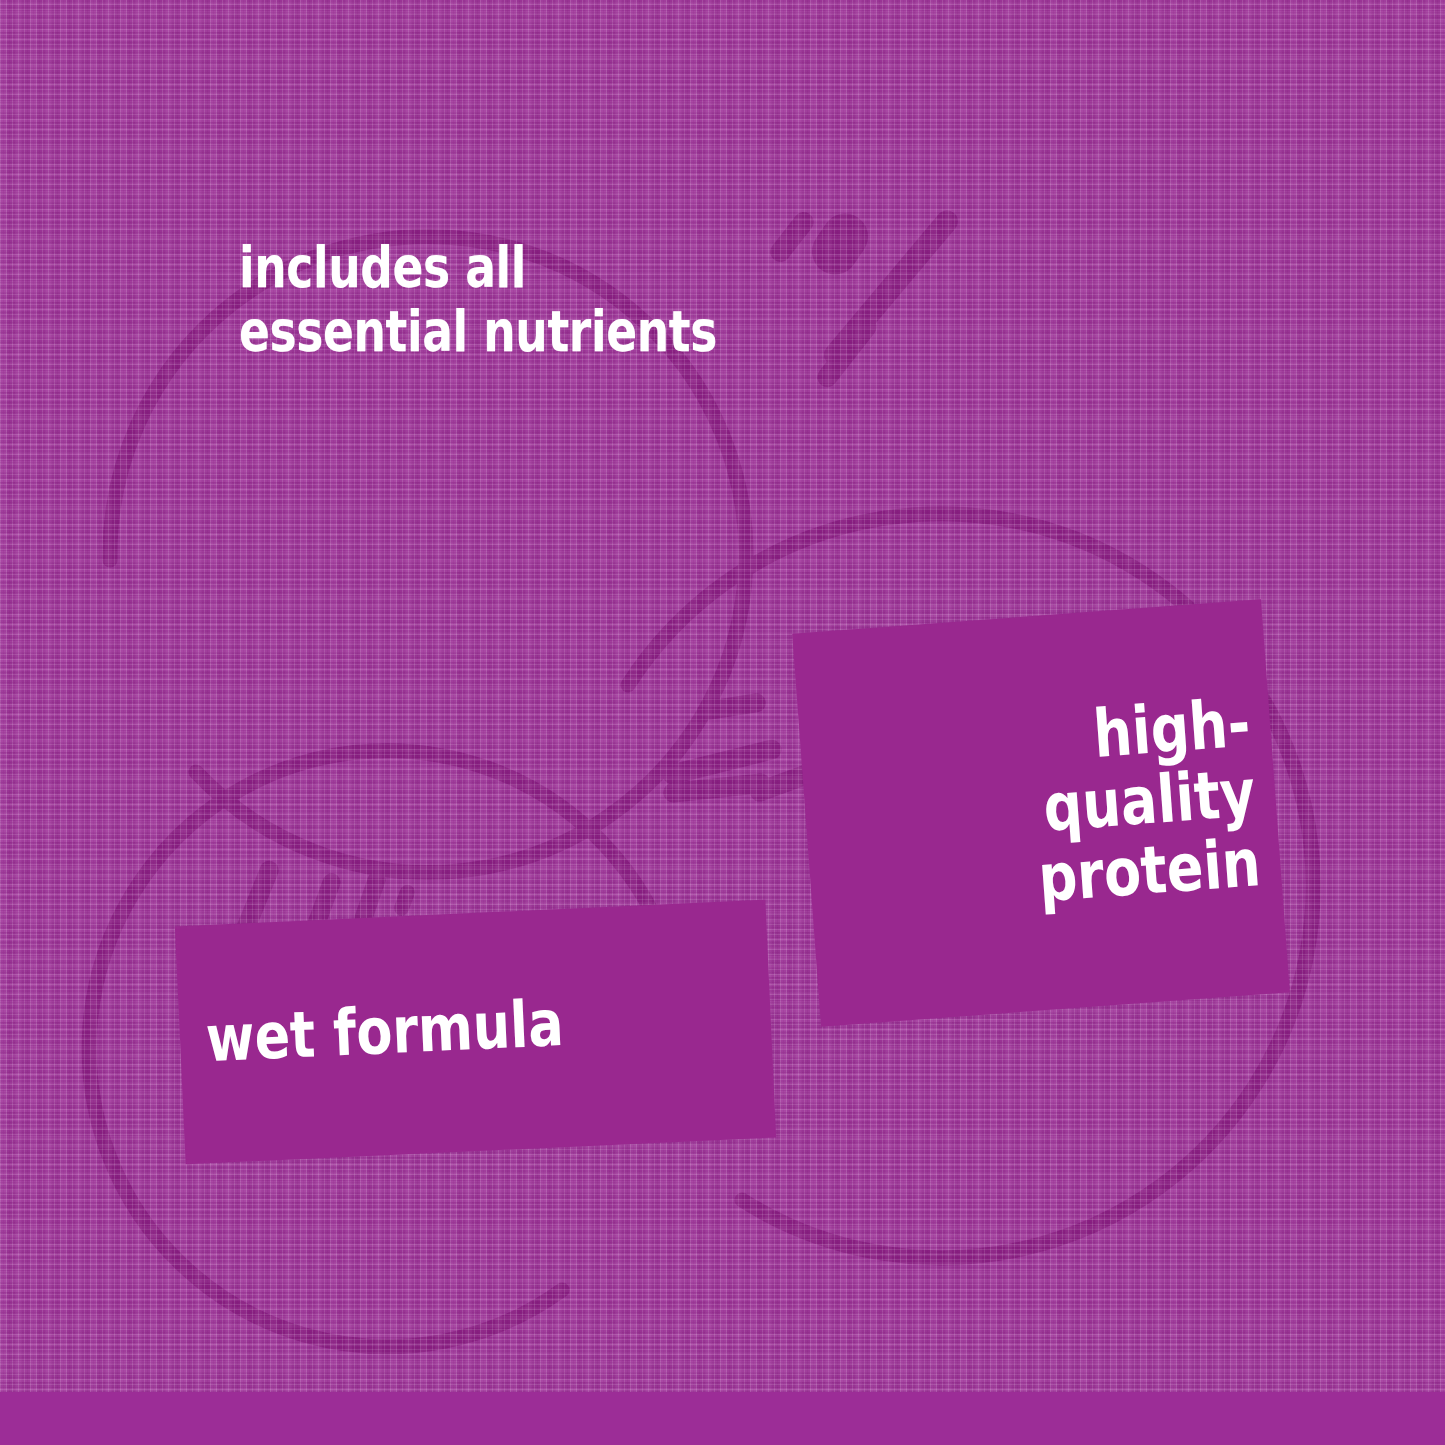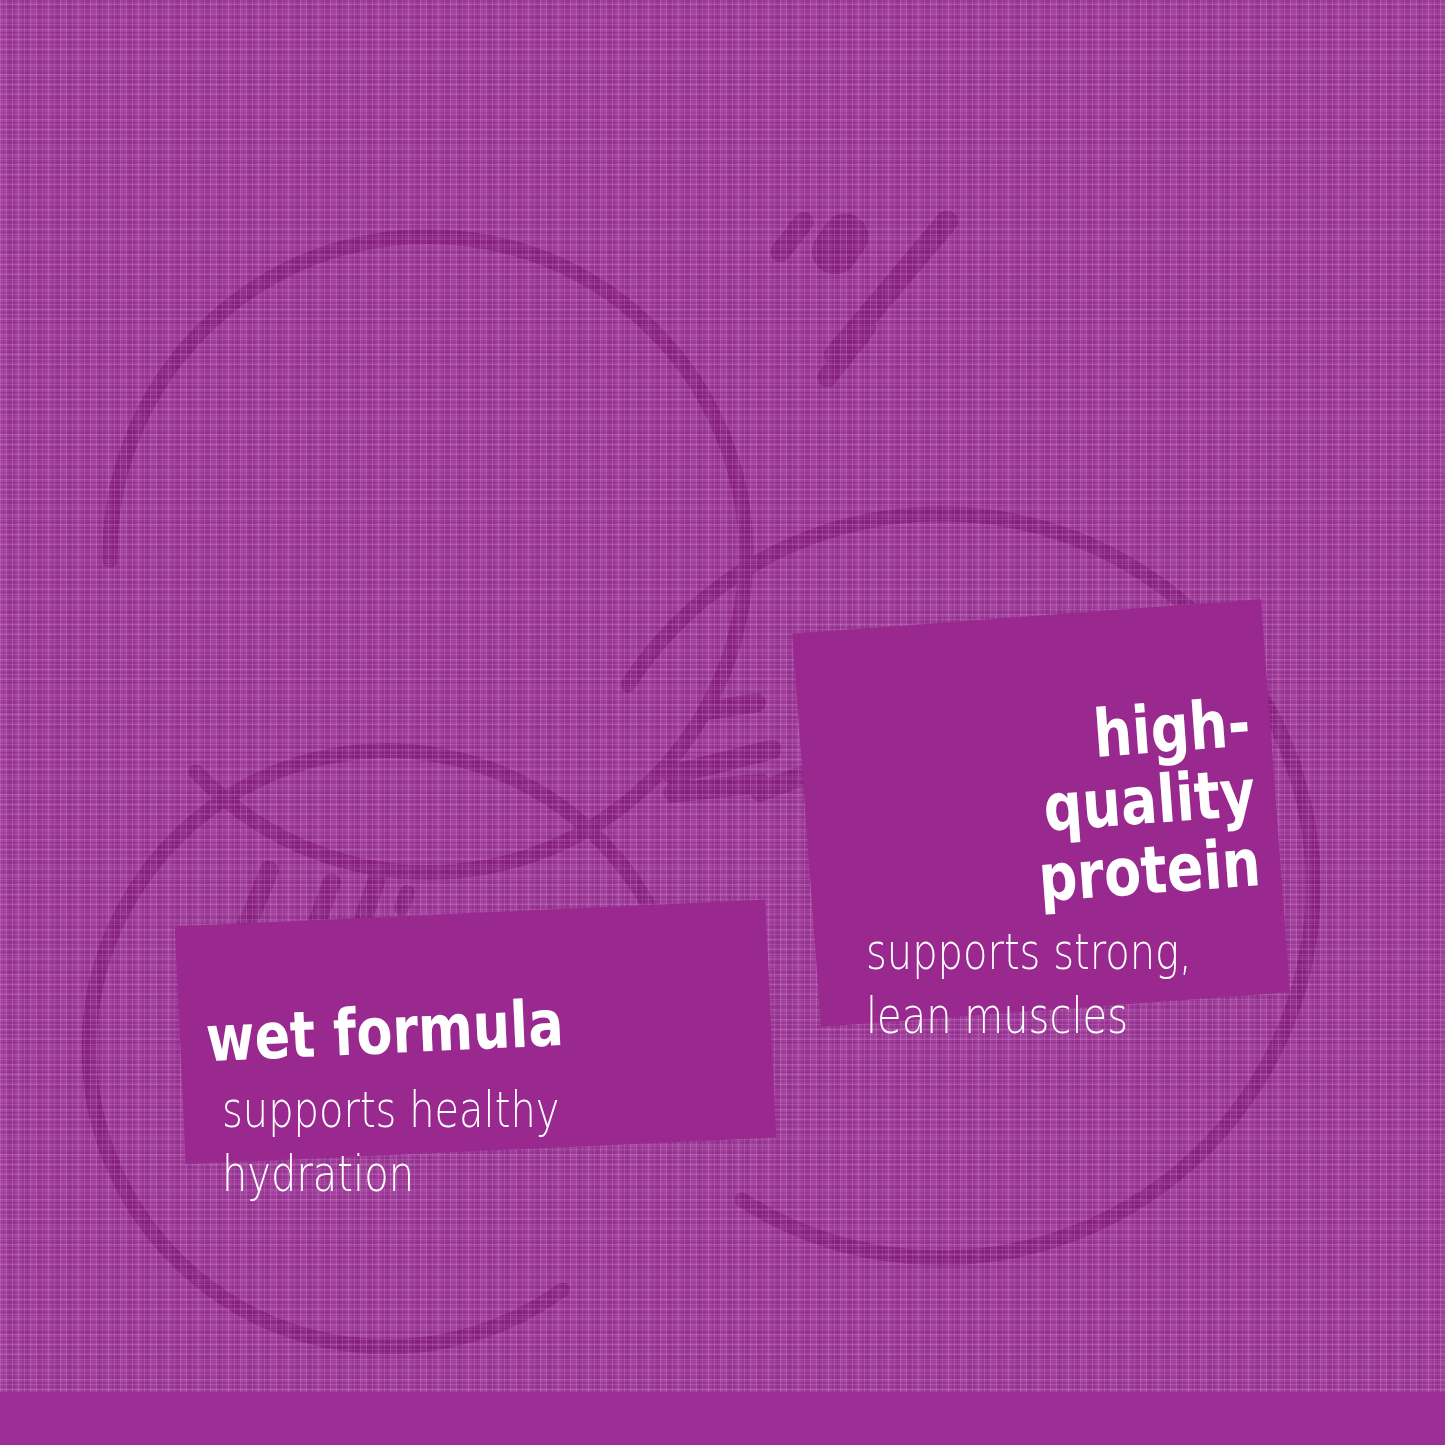"includes all" div.block { html: none -> <div> <div>includes all essential nutrients</div> </div> }
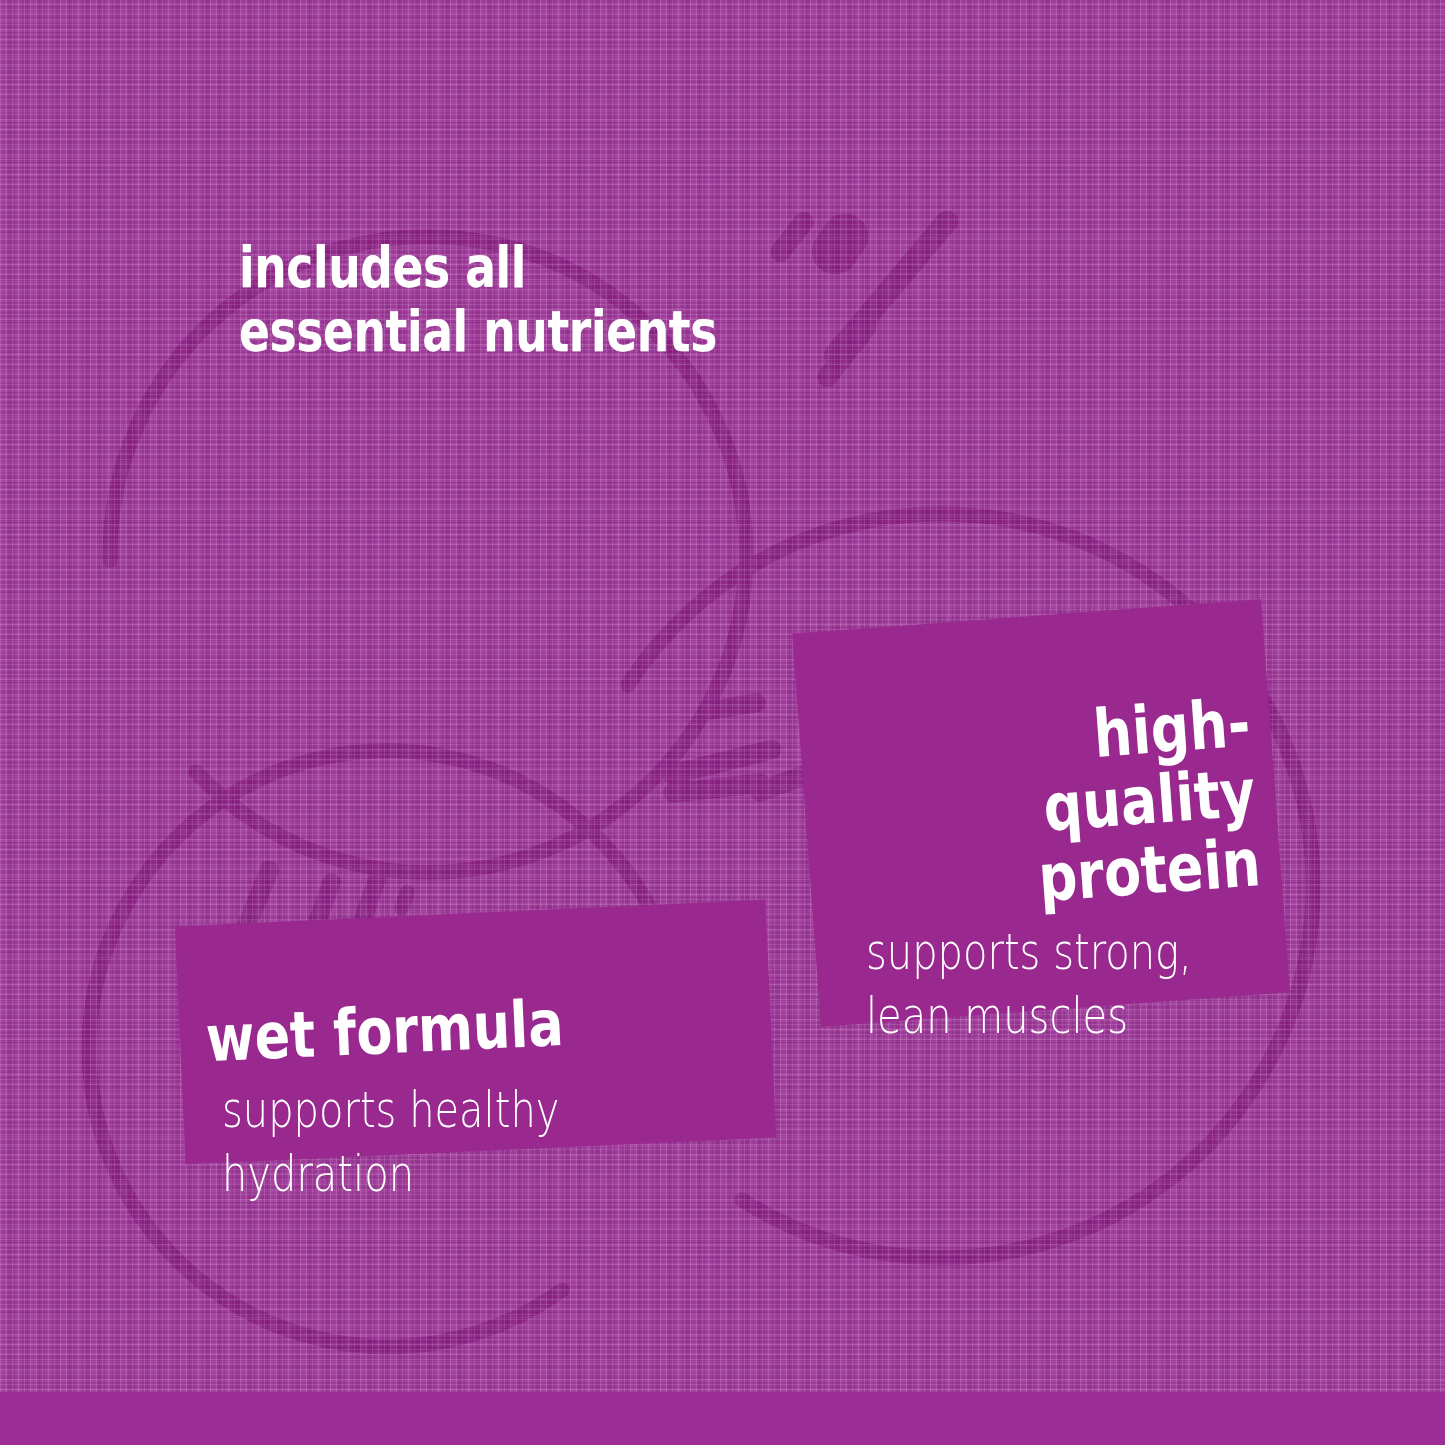"supports strong," div.block { html: <div> <div>supports strong, lean muscles</div> </div> -> none }
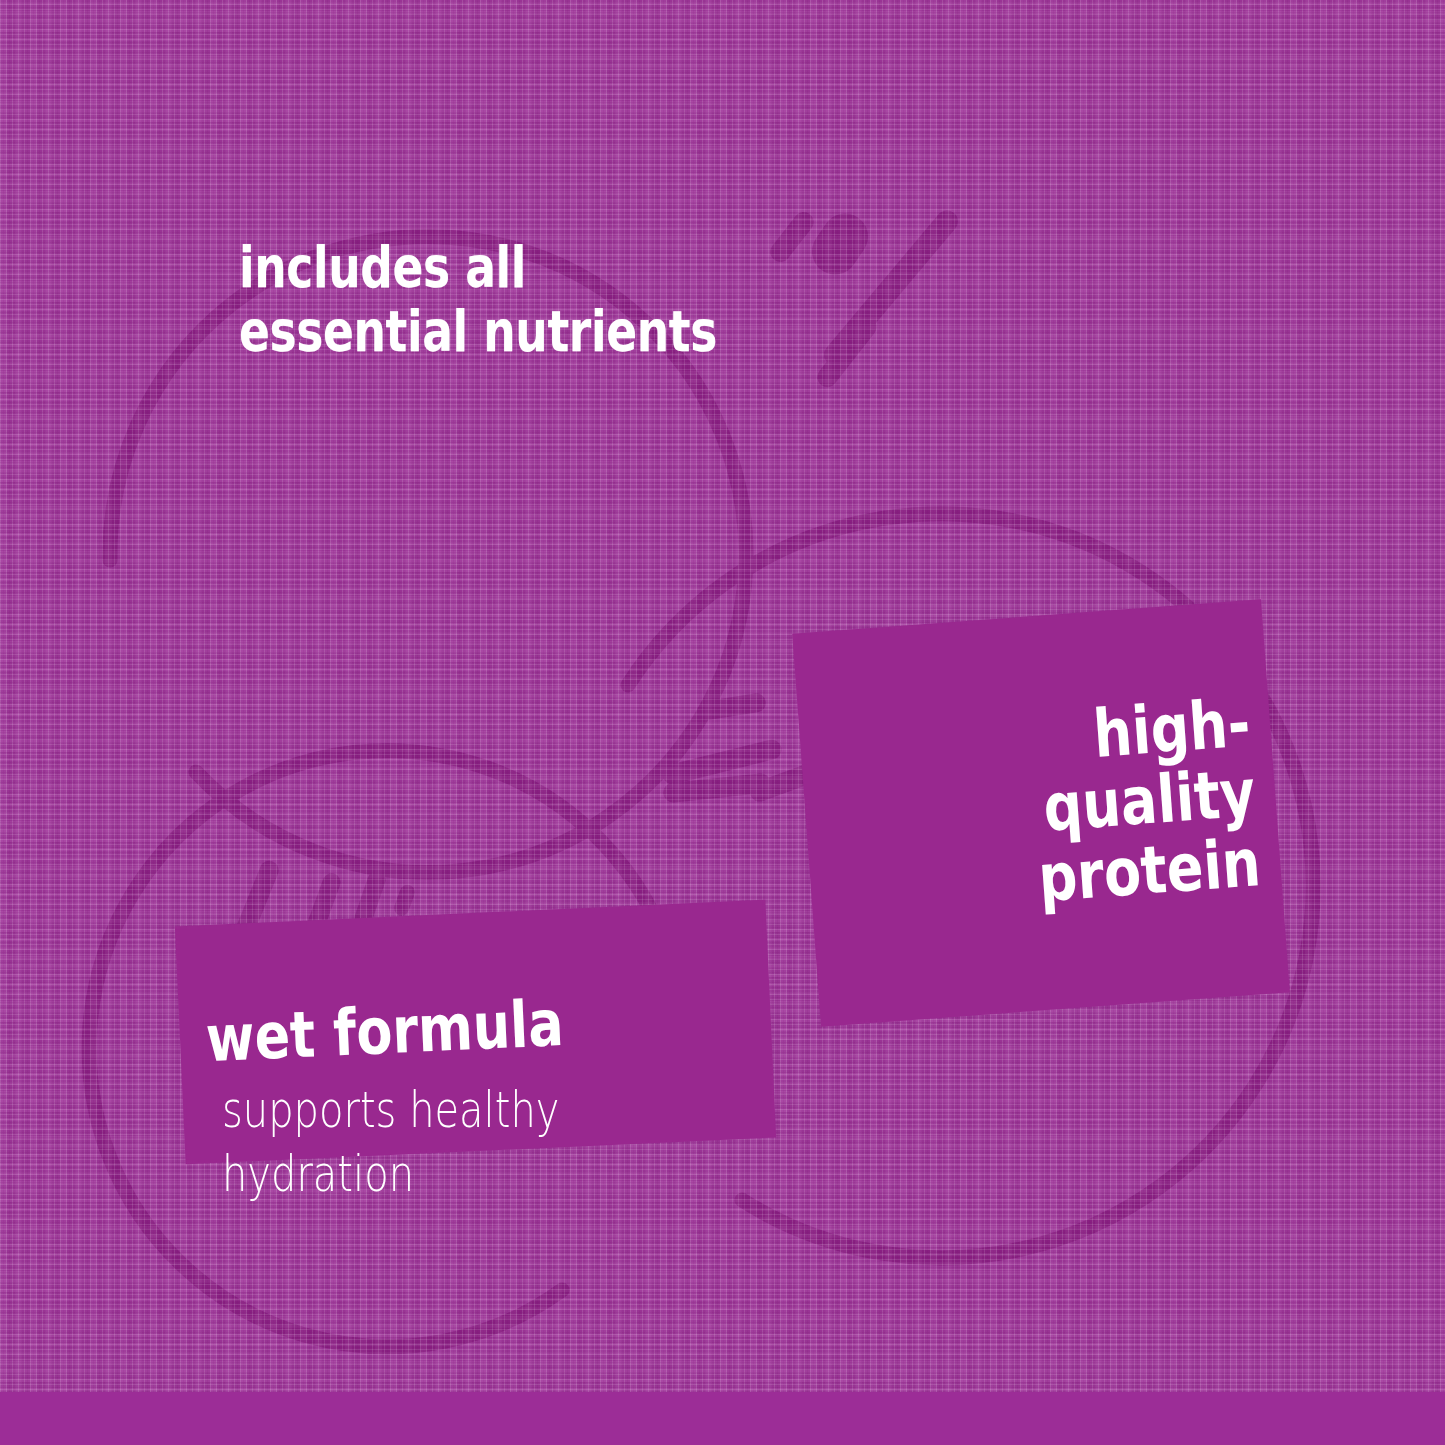"supports healthy" div.block { html: <div> <div>supports healthy hydration</div> </div> -> none }
